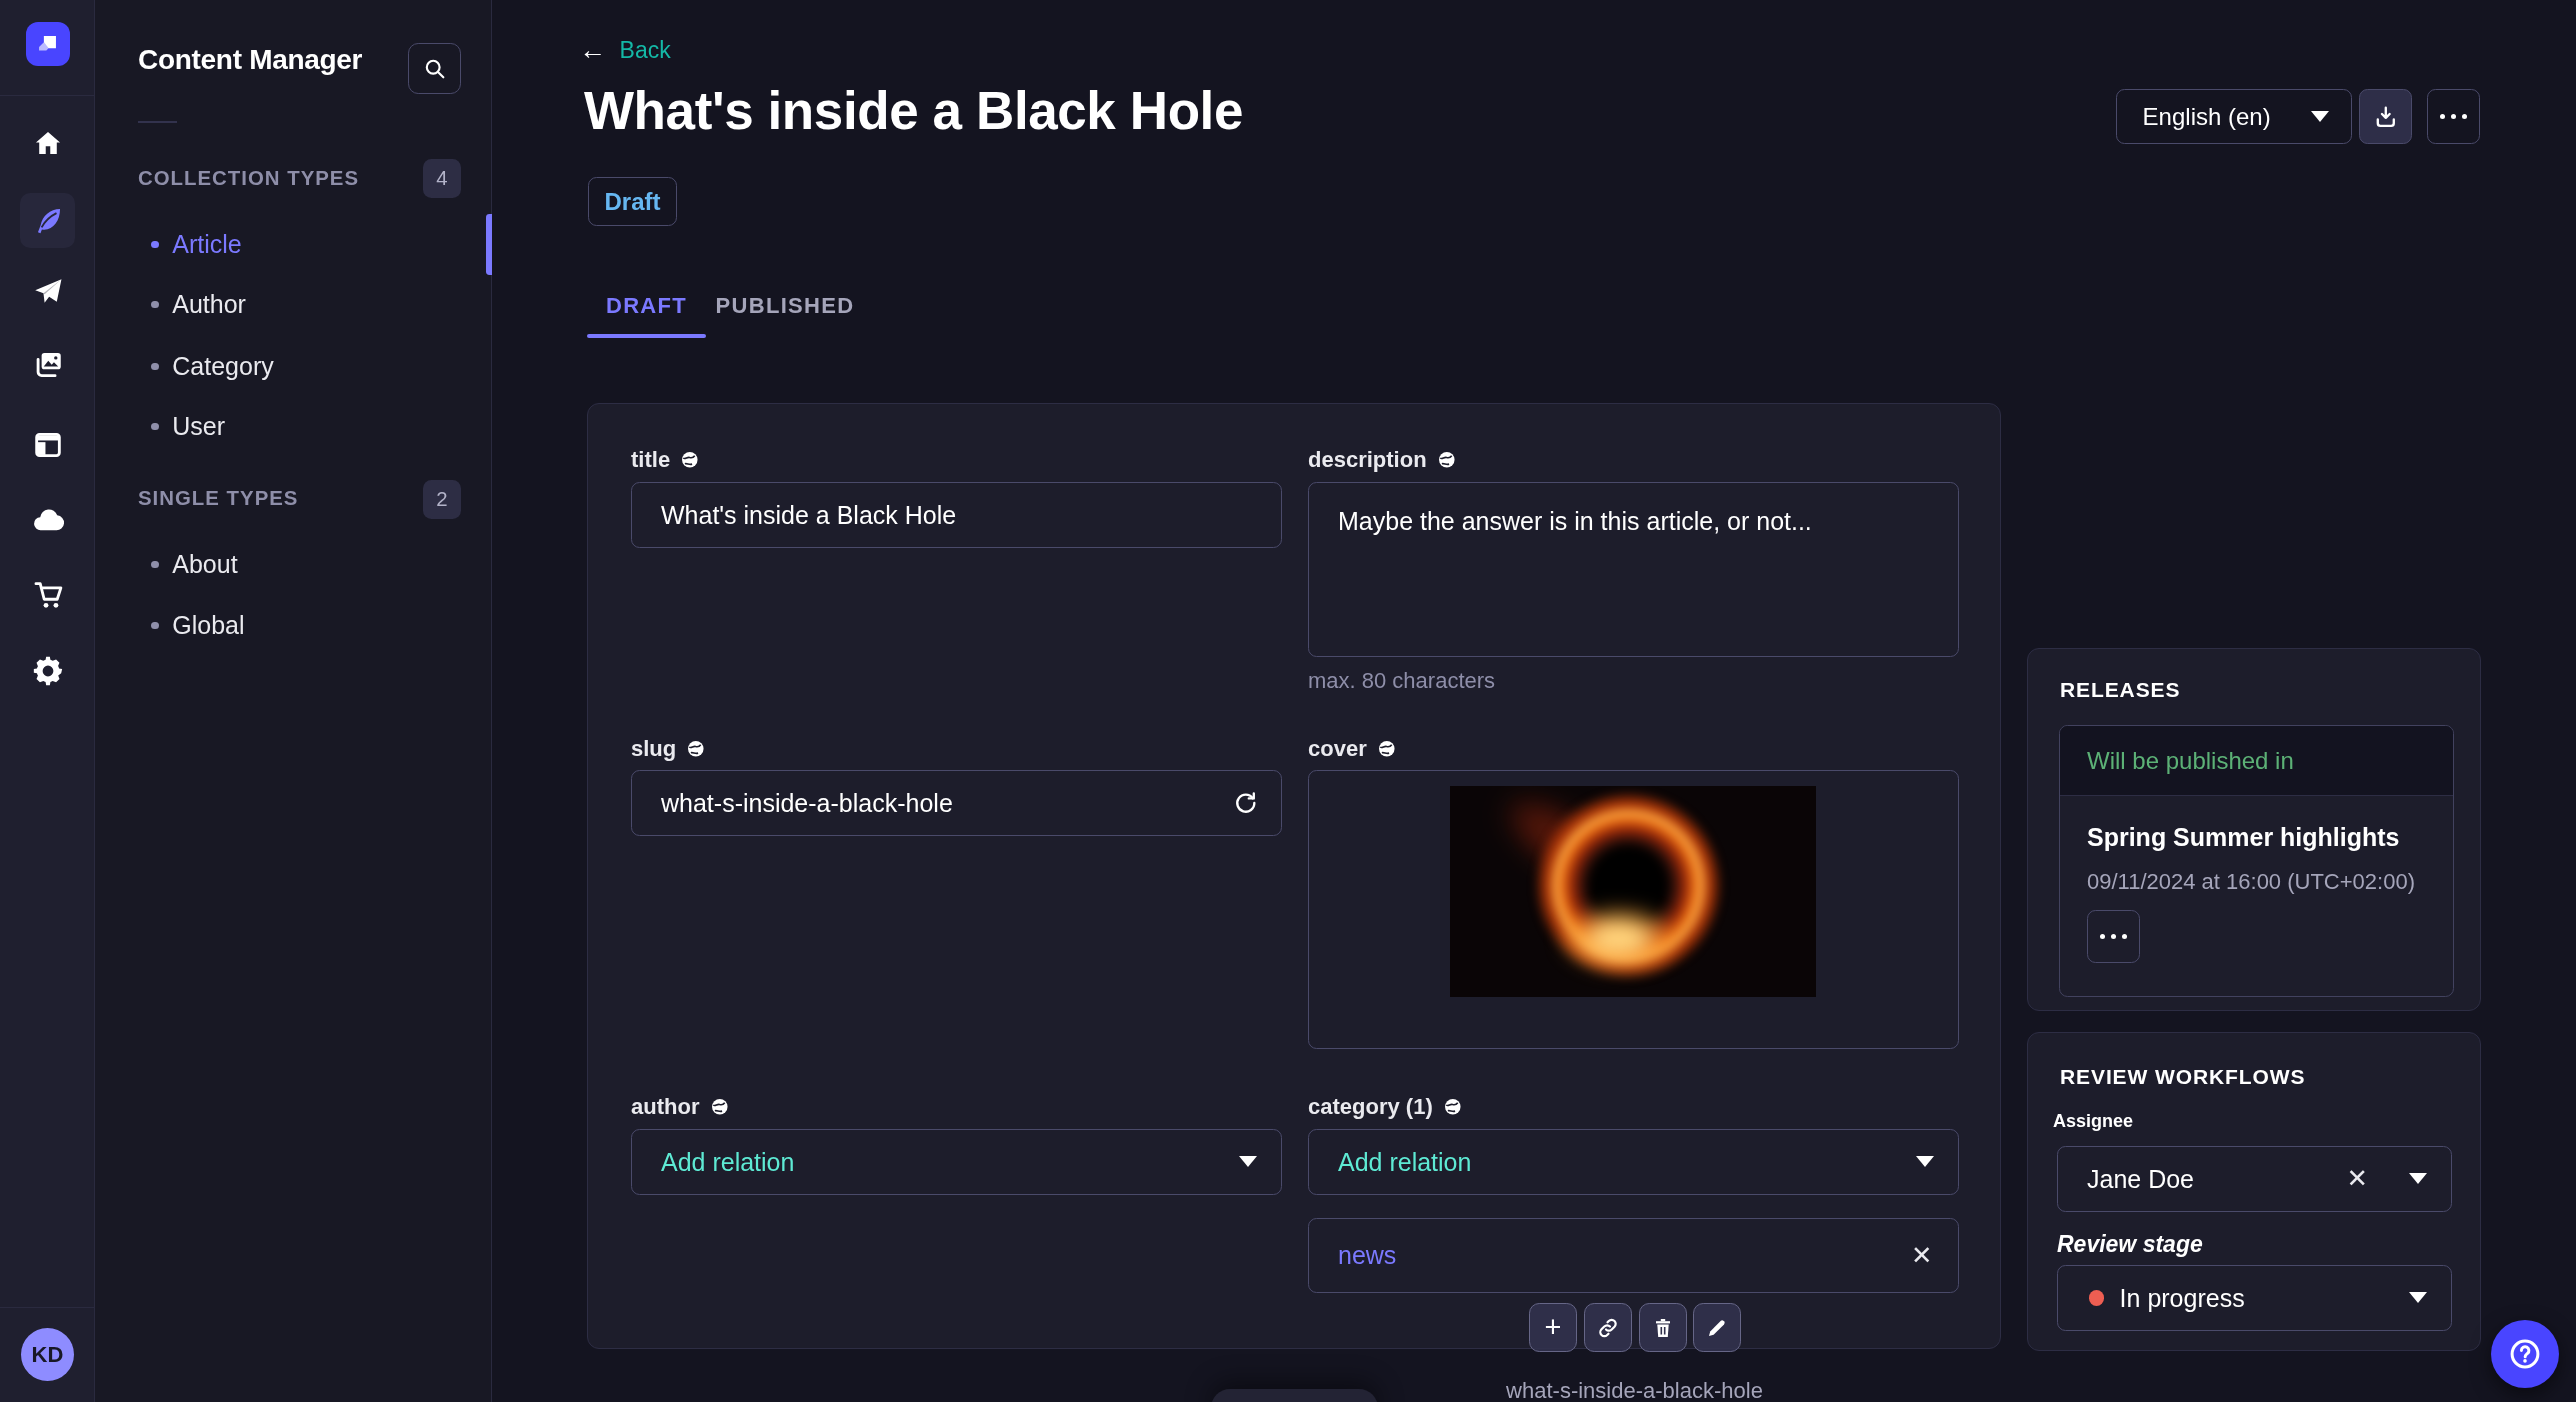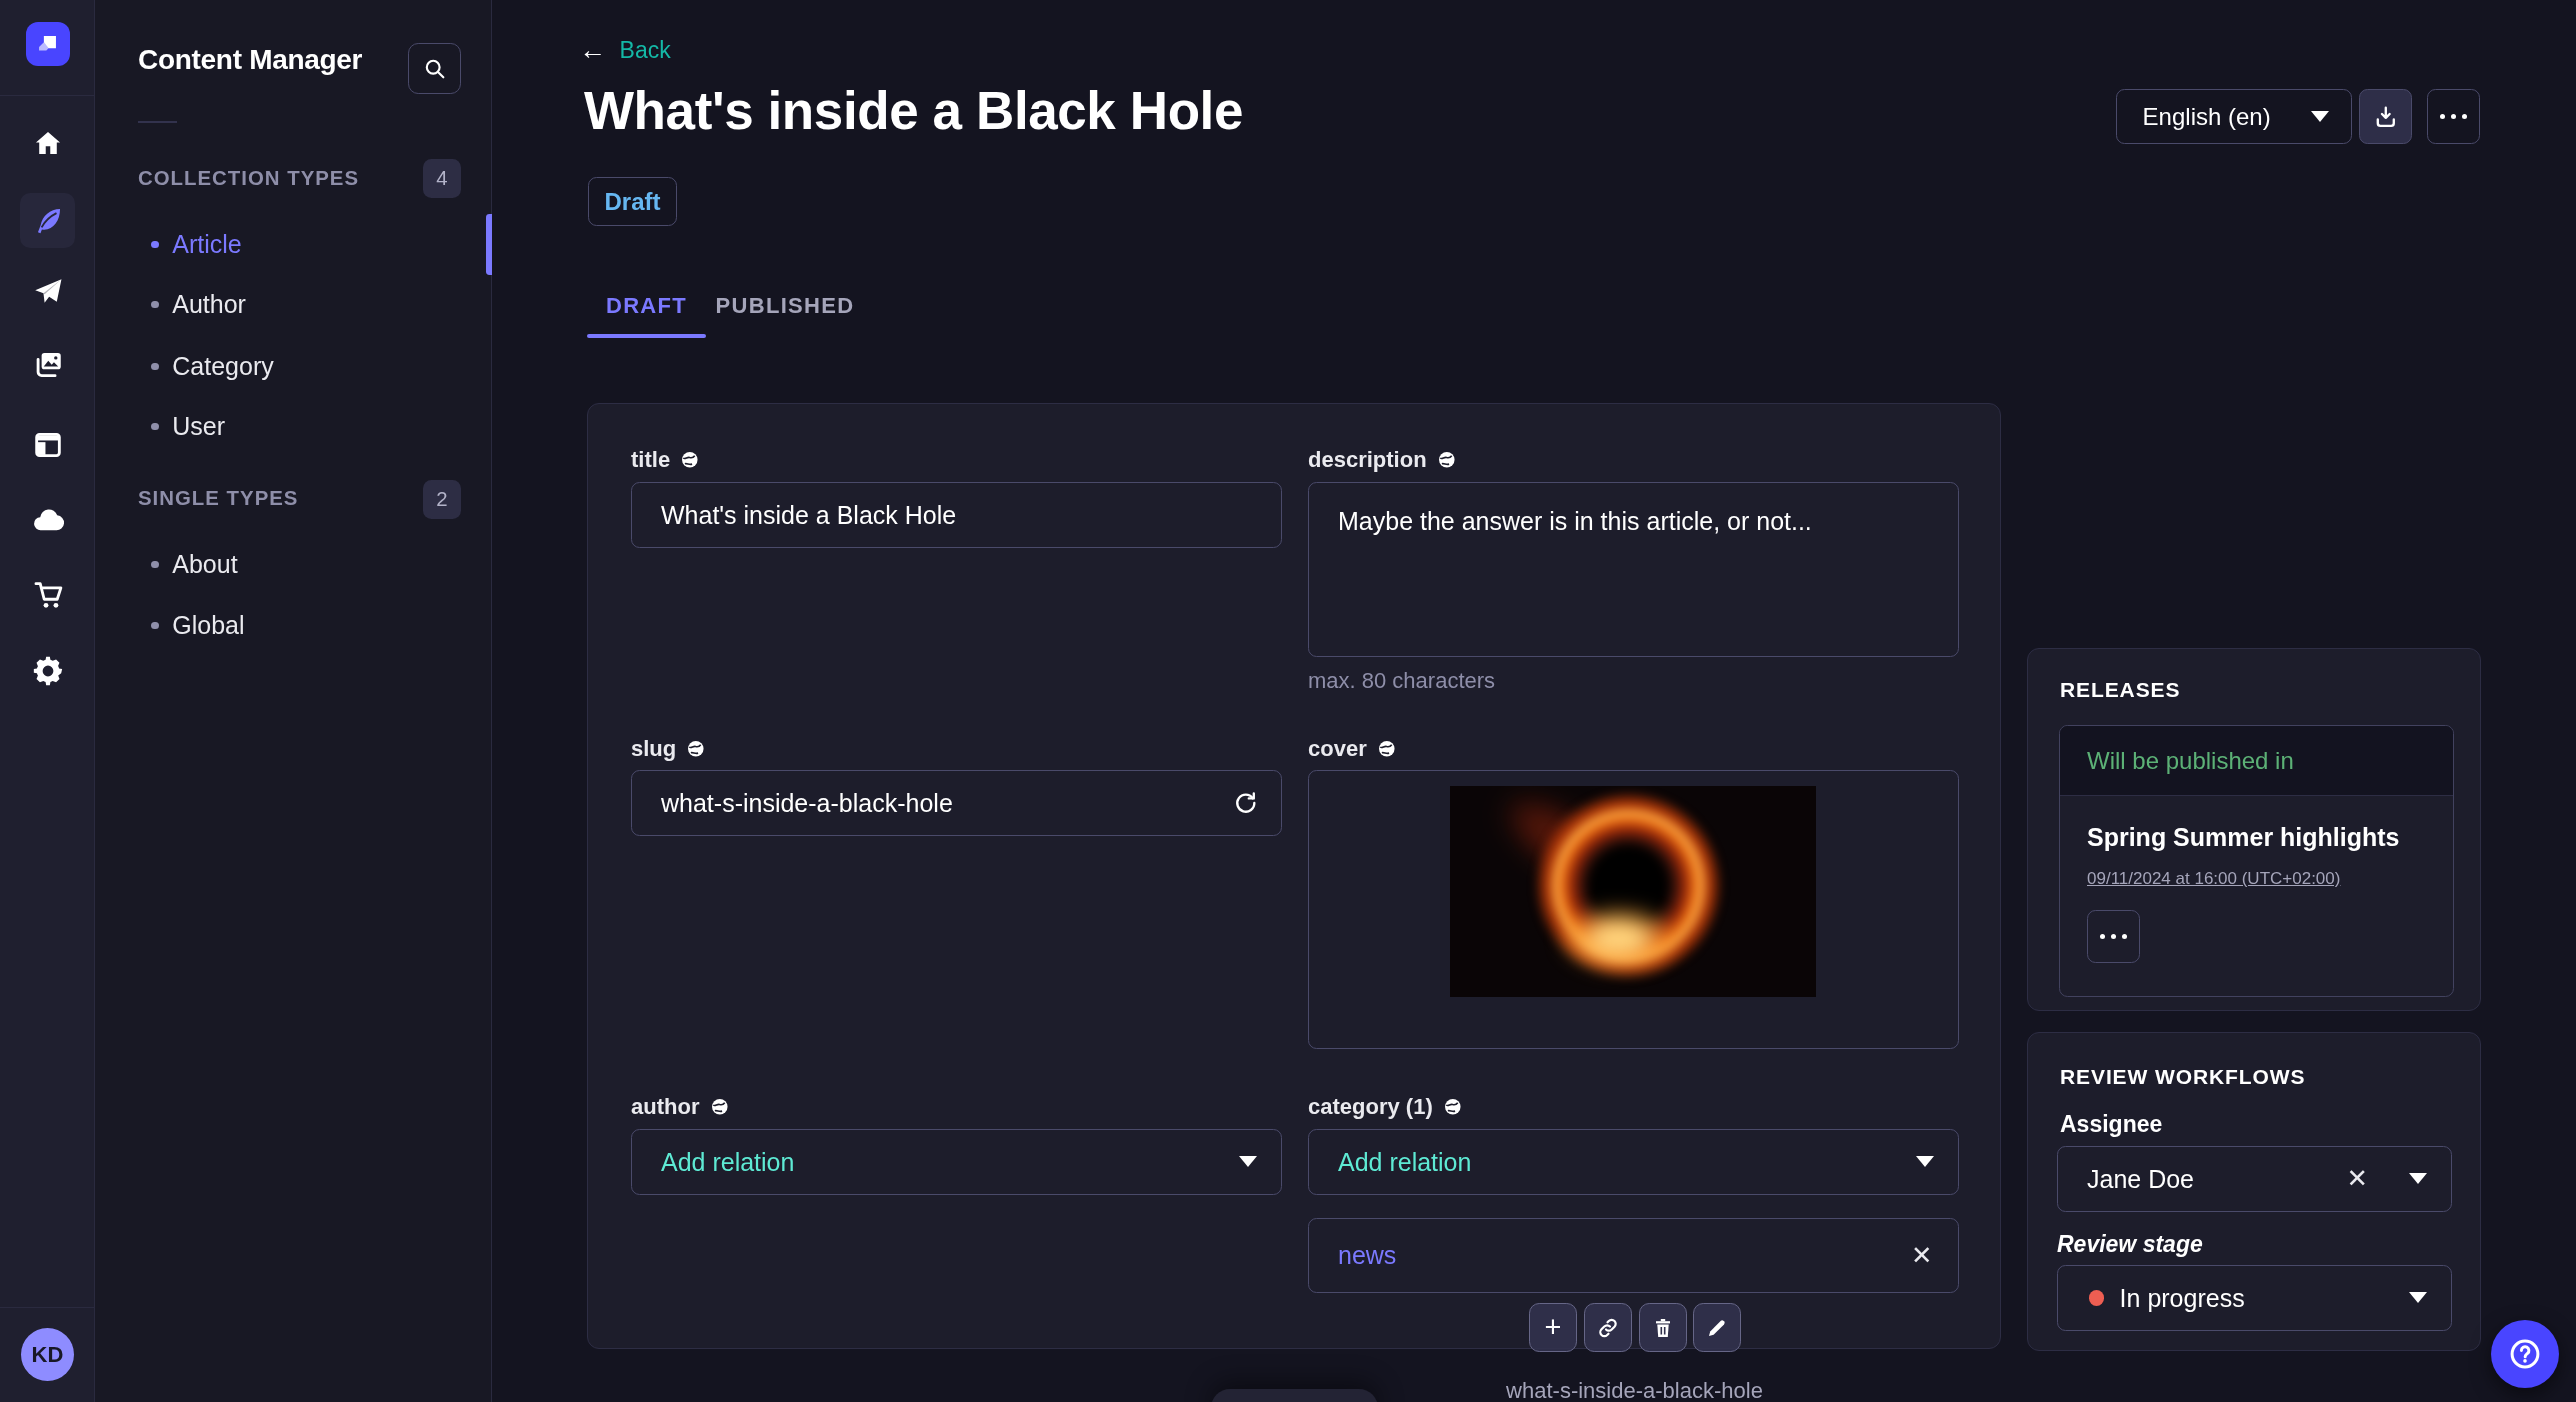"09/11/2024 at 16:00 (UTC+02:00)" div { font-size: 17px -> 22px; text-decoration: underline -> none }
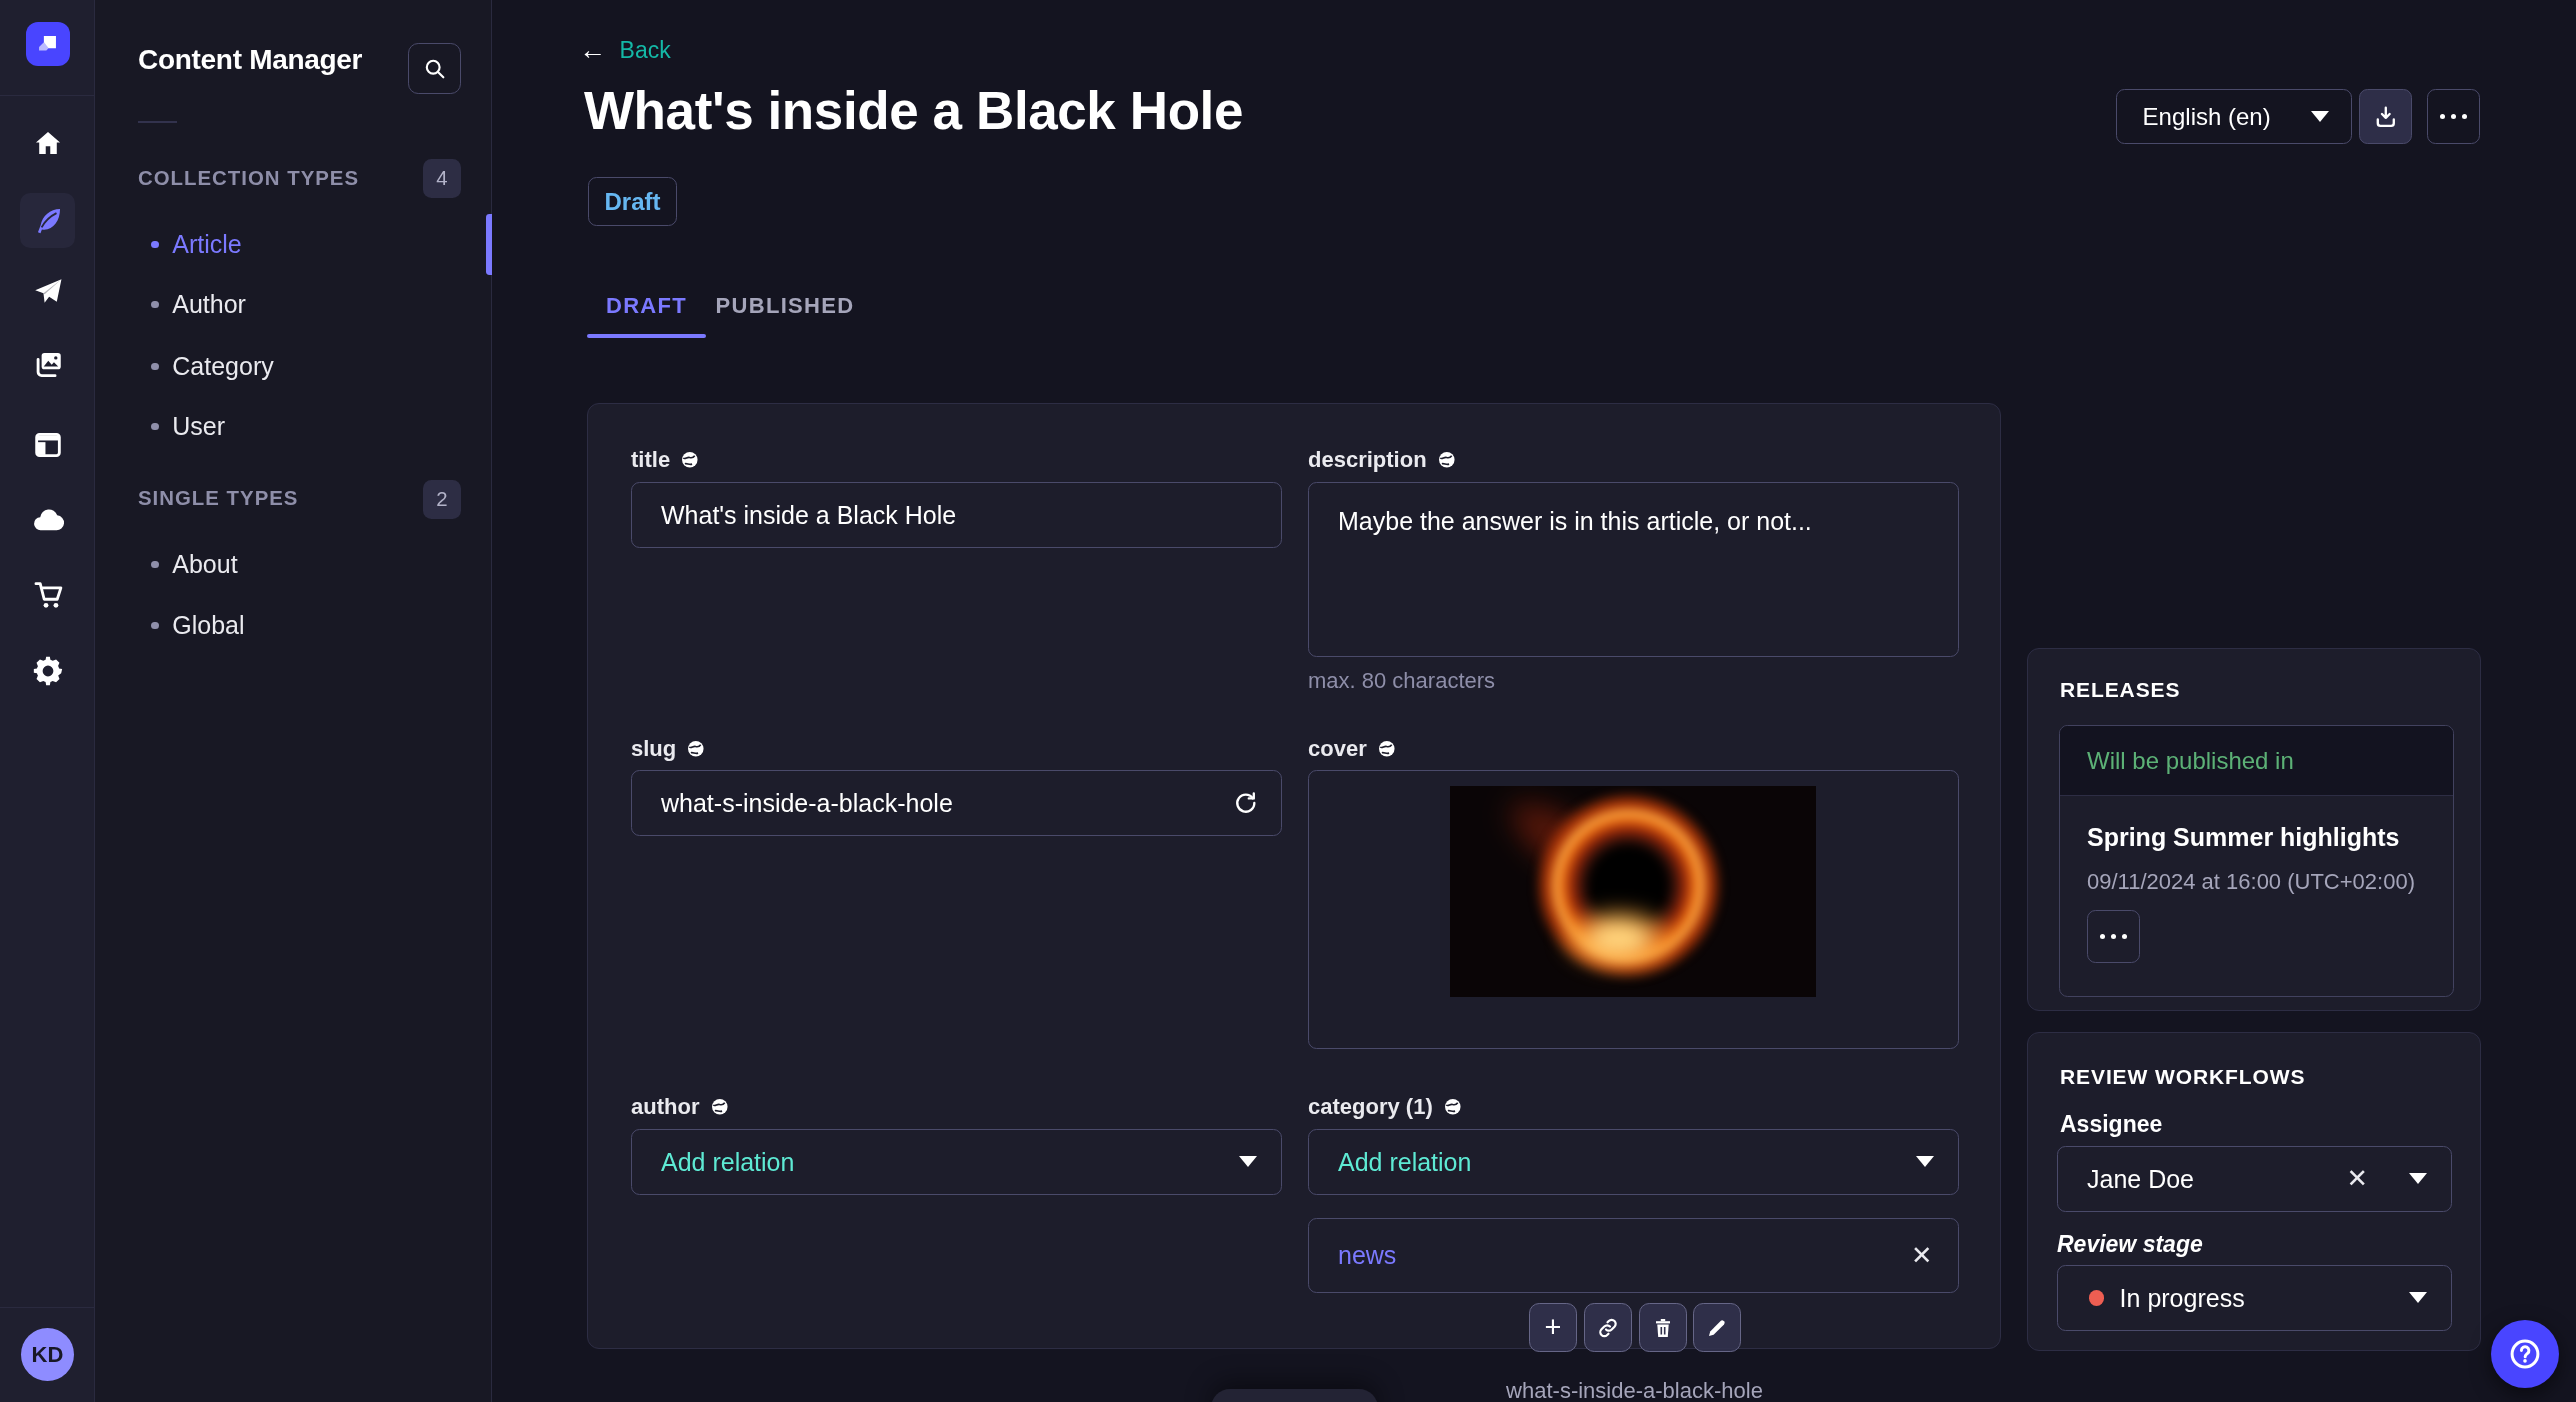"Assignee" div { font-size: 23px -> 18px; left: 32px -> 25px }
